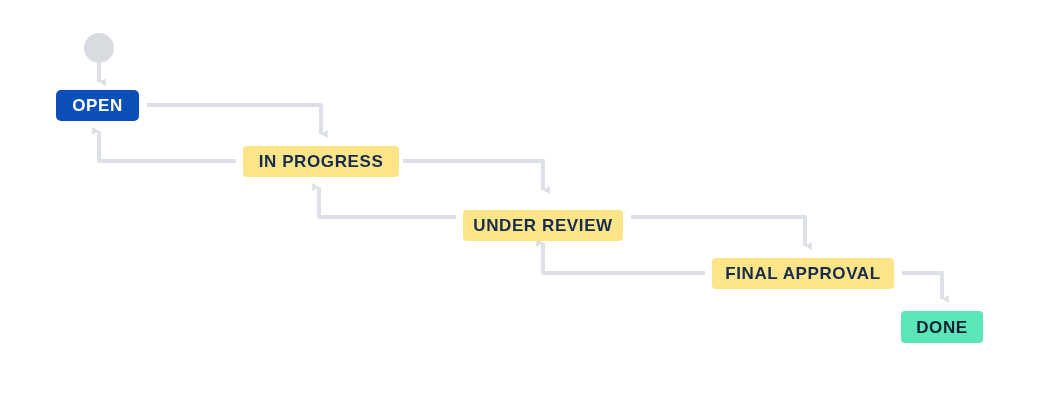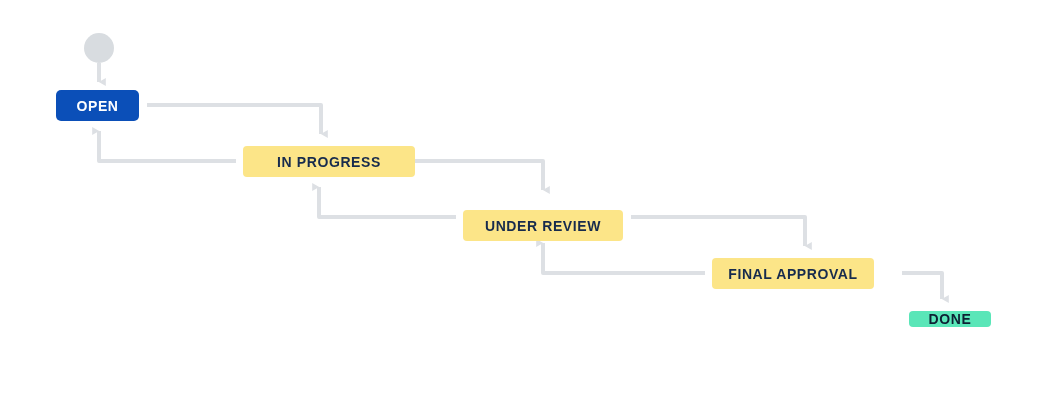"OPEN" .badge { font-size: 14px -> 17px }
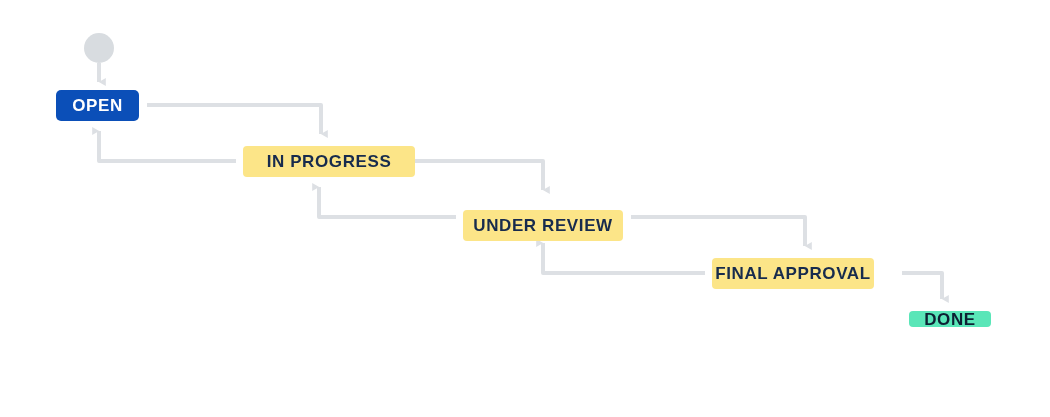"IN PROGRESS" div.badge { width: 172px -> 156px }
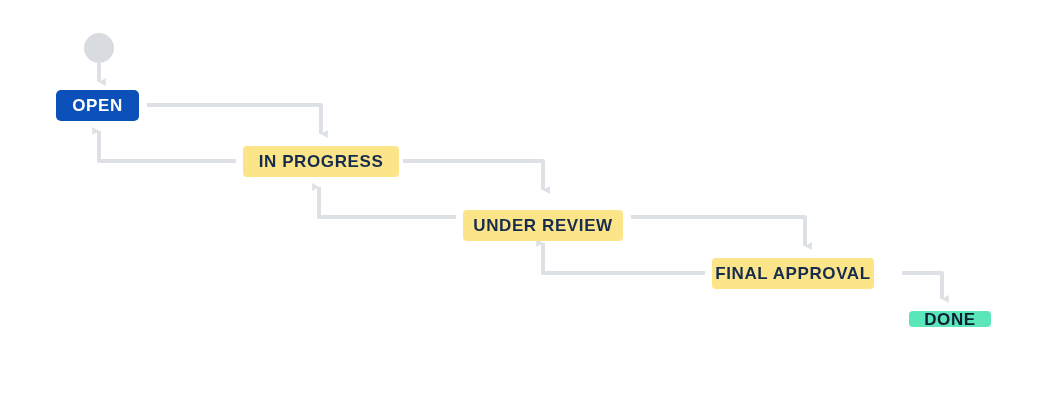"FINAL APPROVAL" div.badge { width: 162px -> 182px }
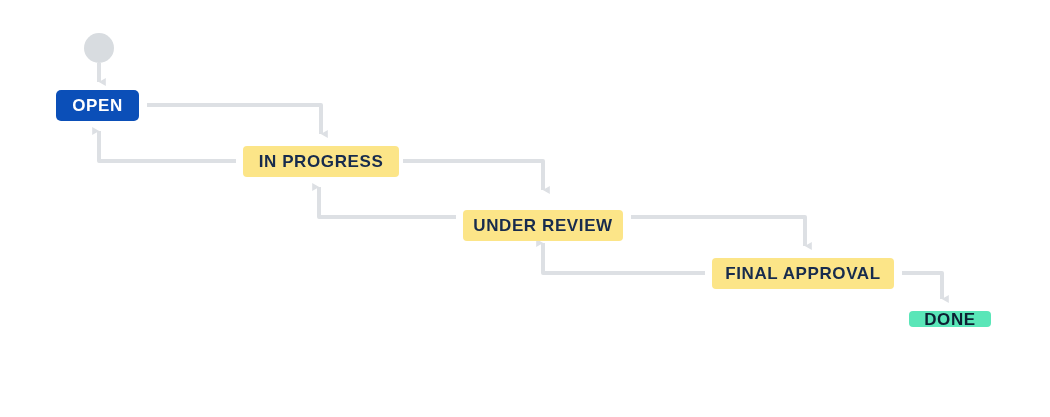"DONE" div.badge { height: 16px -> 32px; margin-left: 8px -> none }
